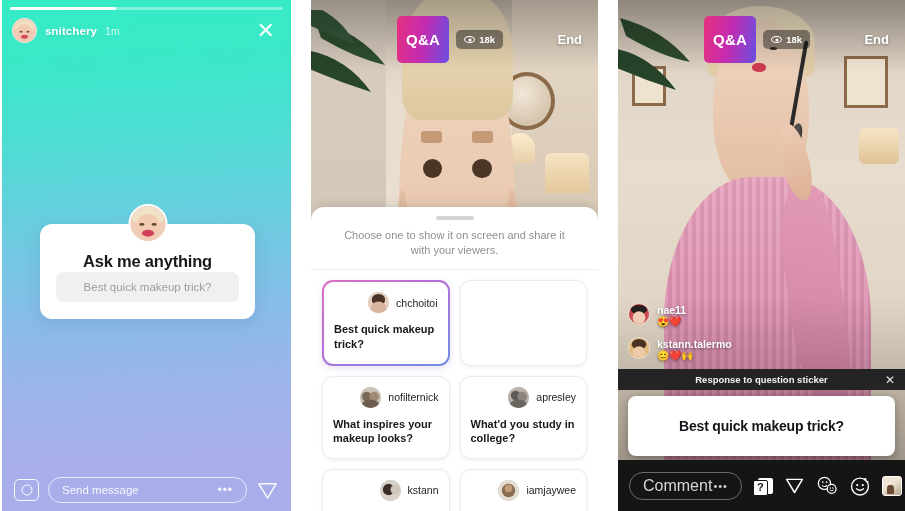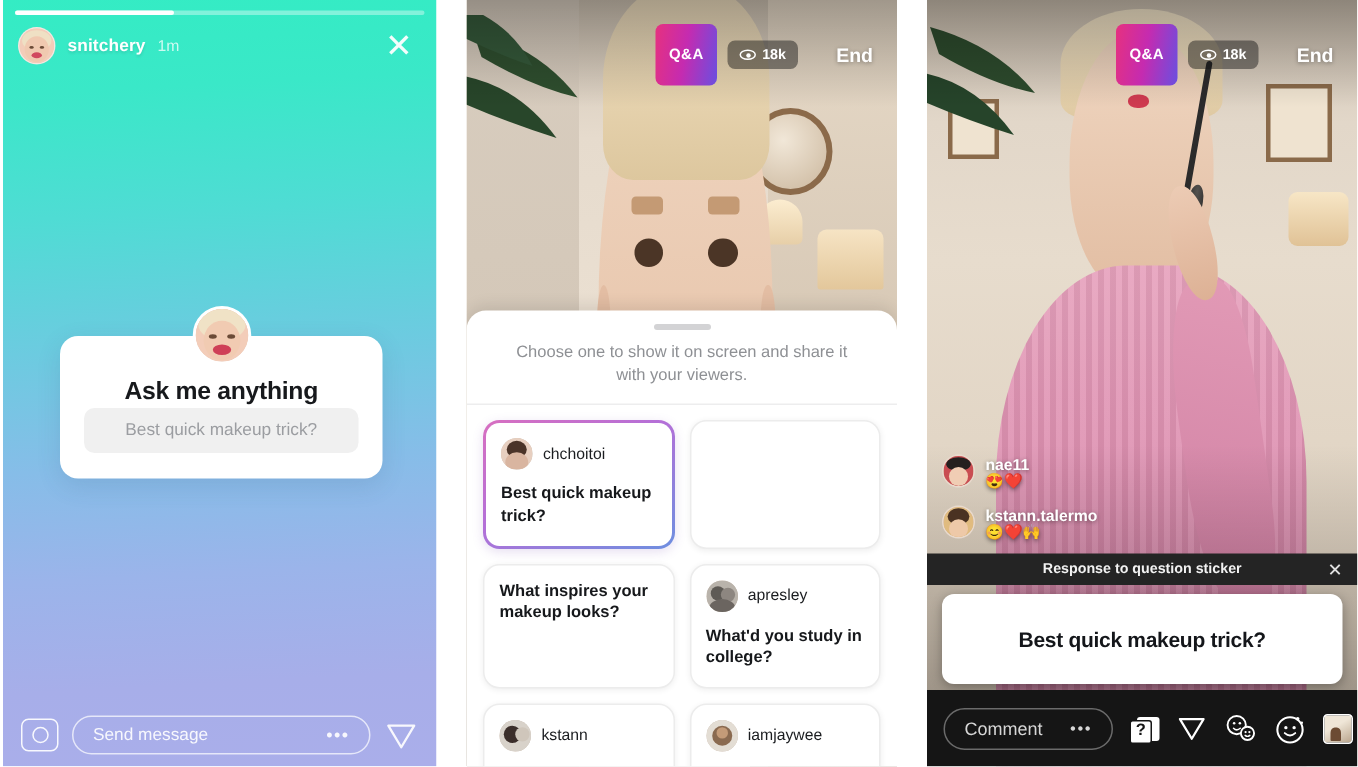"Q&A" .chip-qa { font-size: 10px -> 15px; margin-left: 116px -> 76px }
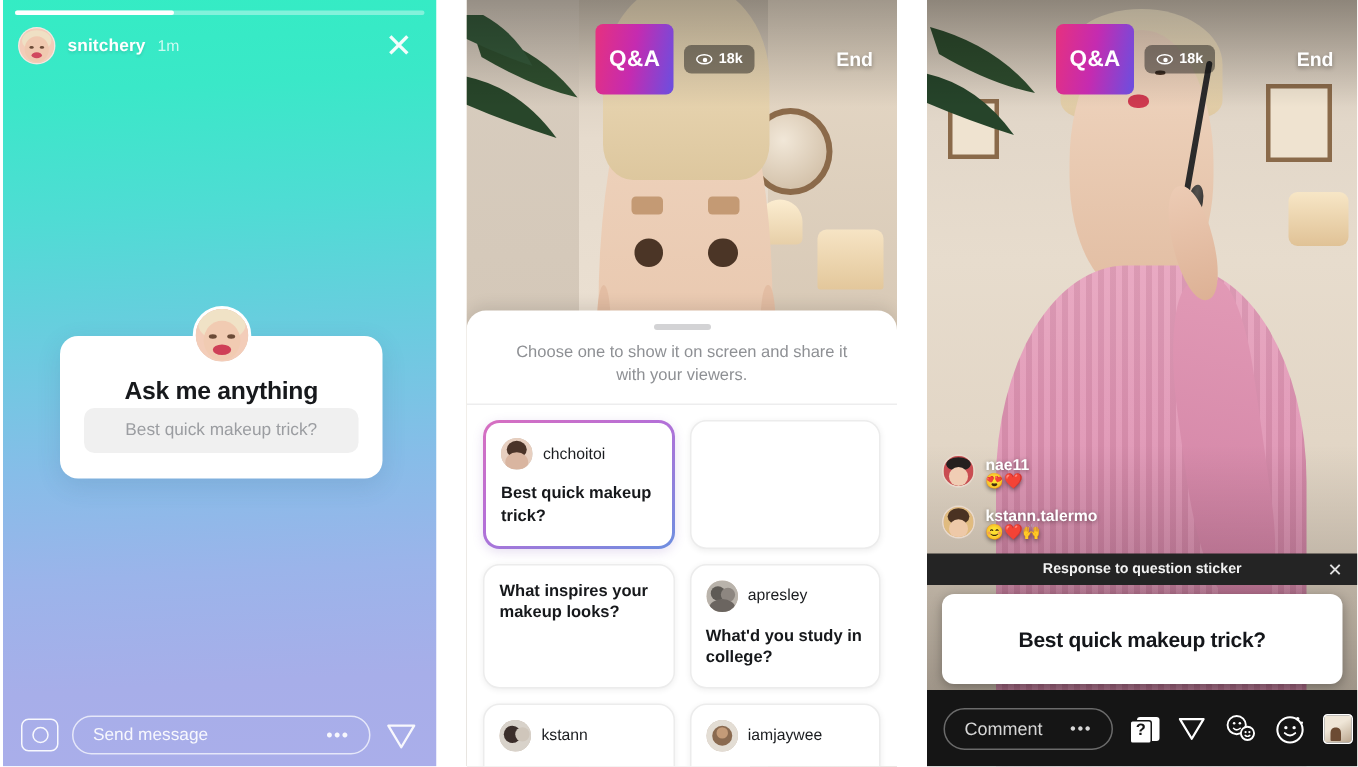"chchoitoi" .q-user { justify-content: none -> flex-end }
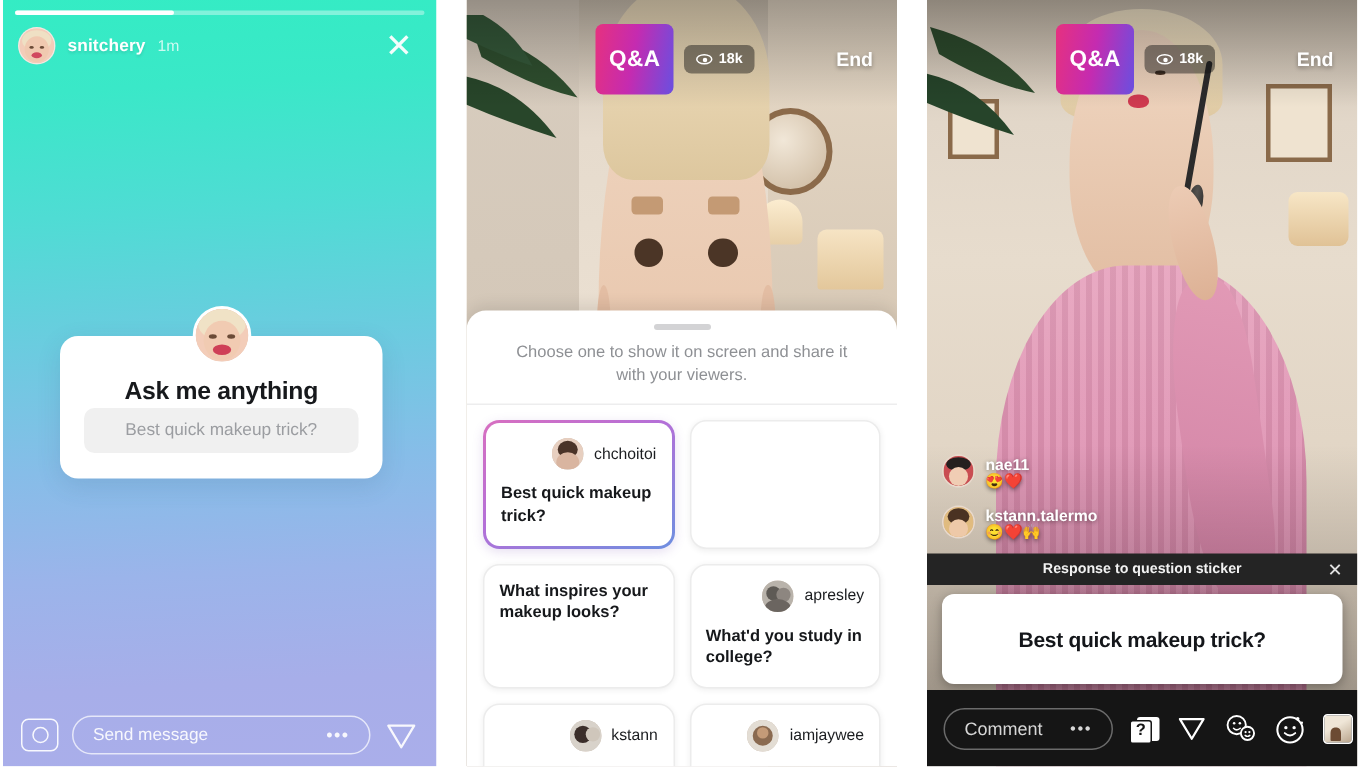"nofilternick" div.q-user { html: none -> <div> <div> <svg> <rect></rect> <ellipse></ellipse> <ellipse></ellipse> <ellipse></ellipse> </svg> </div> <span>nofilternick</span> </div> }
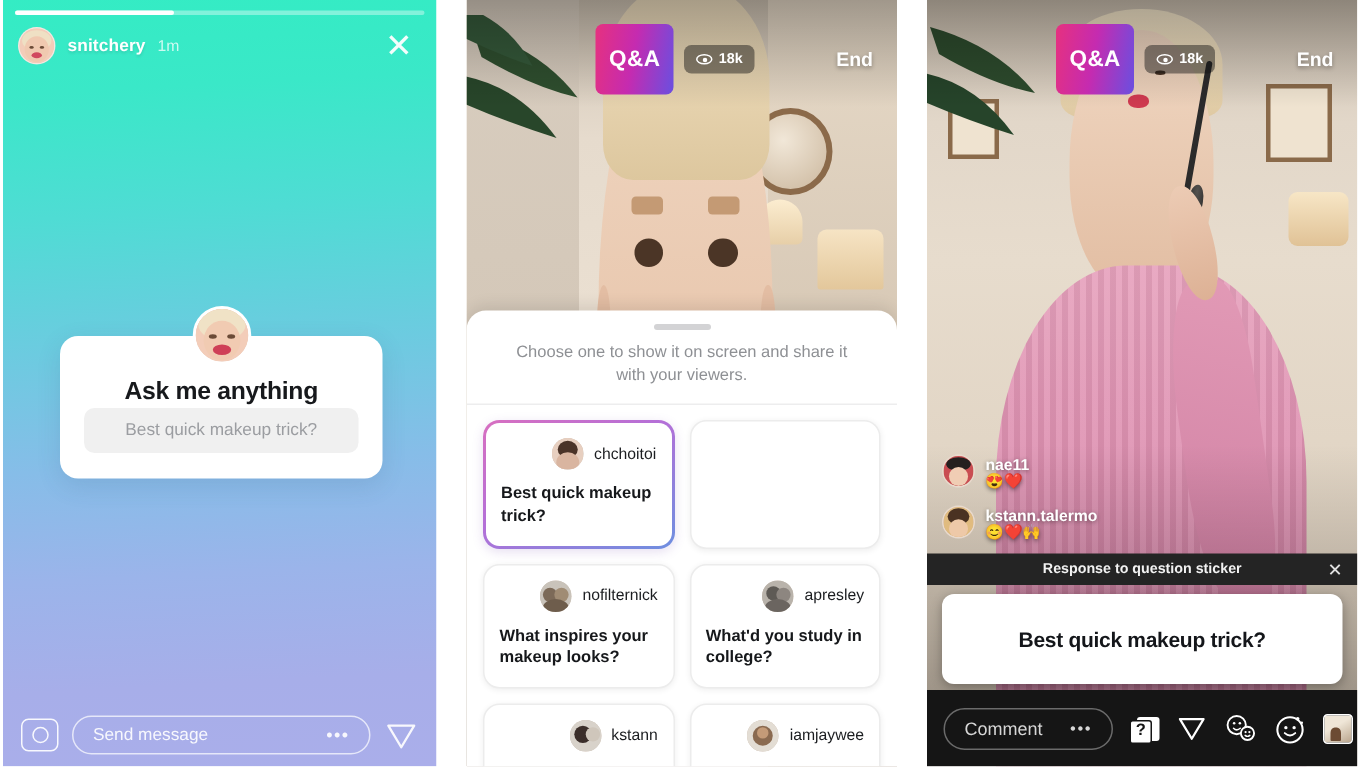"Comment" .comment-ph { font-size: 12px -> 16px }
